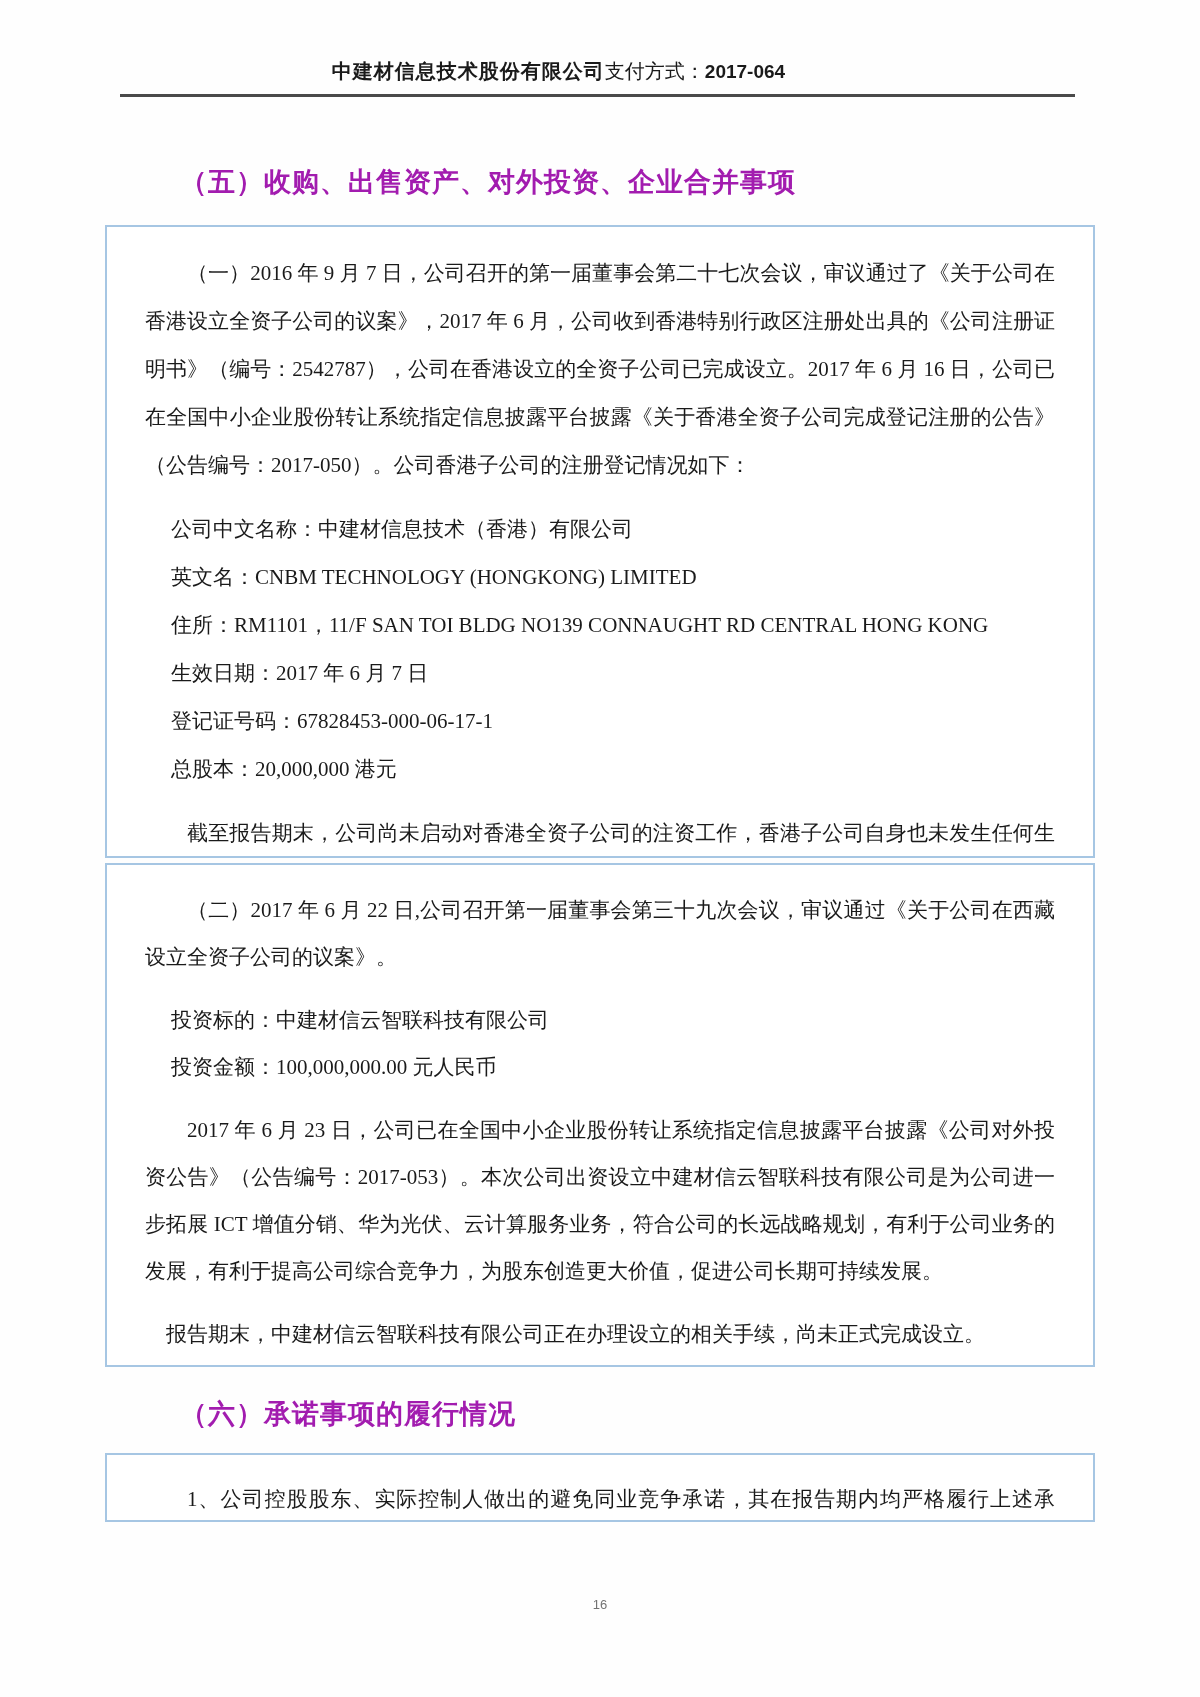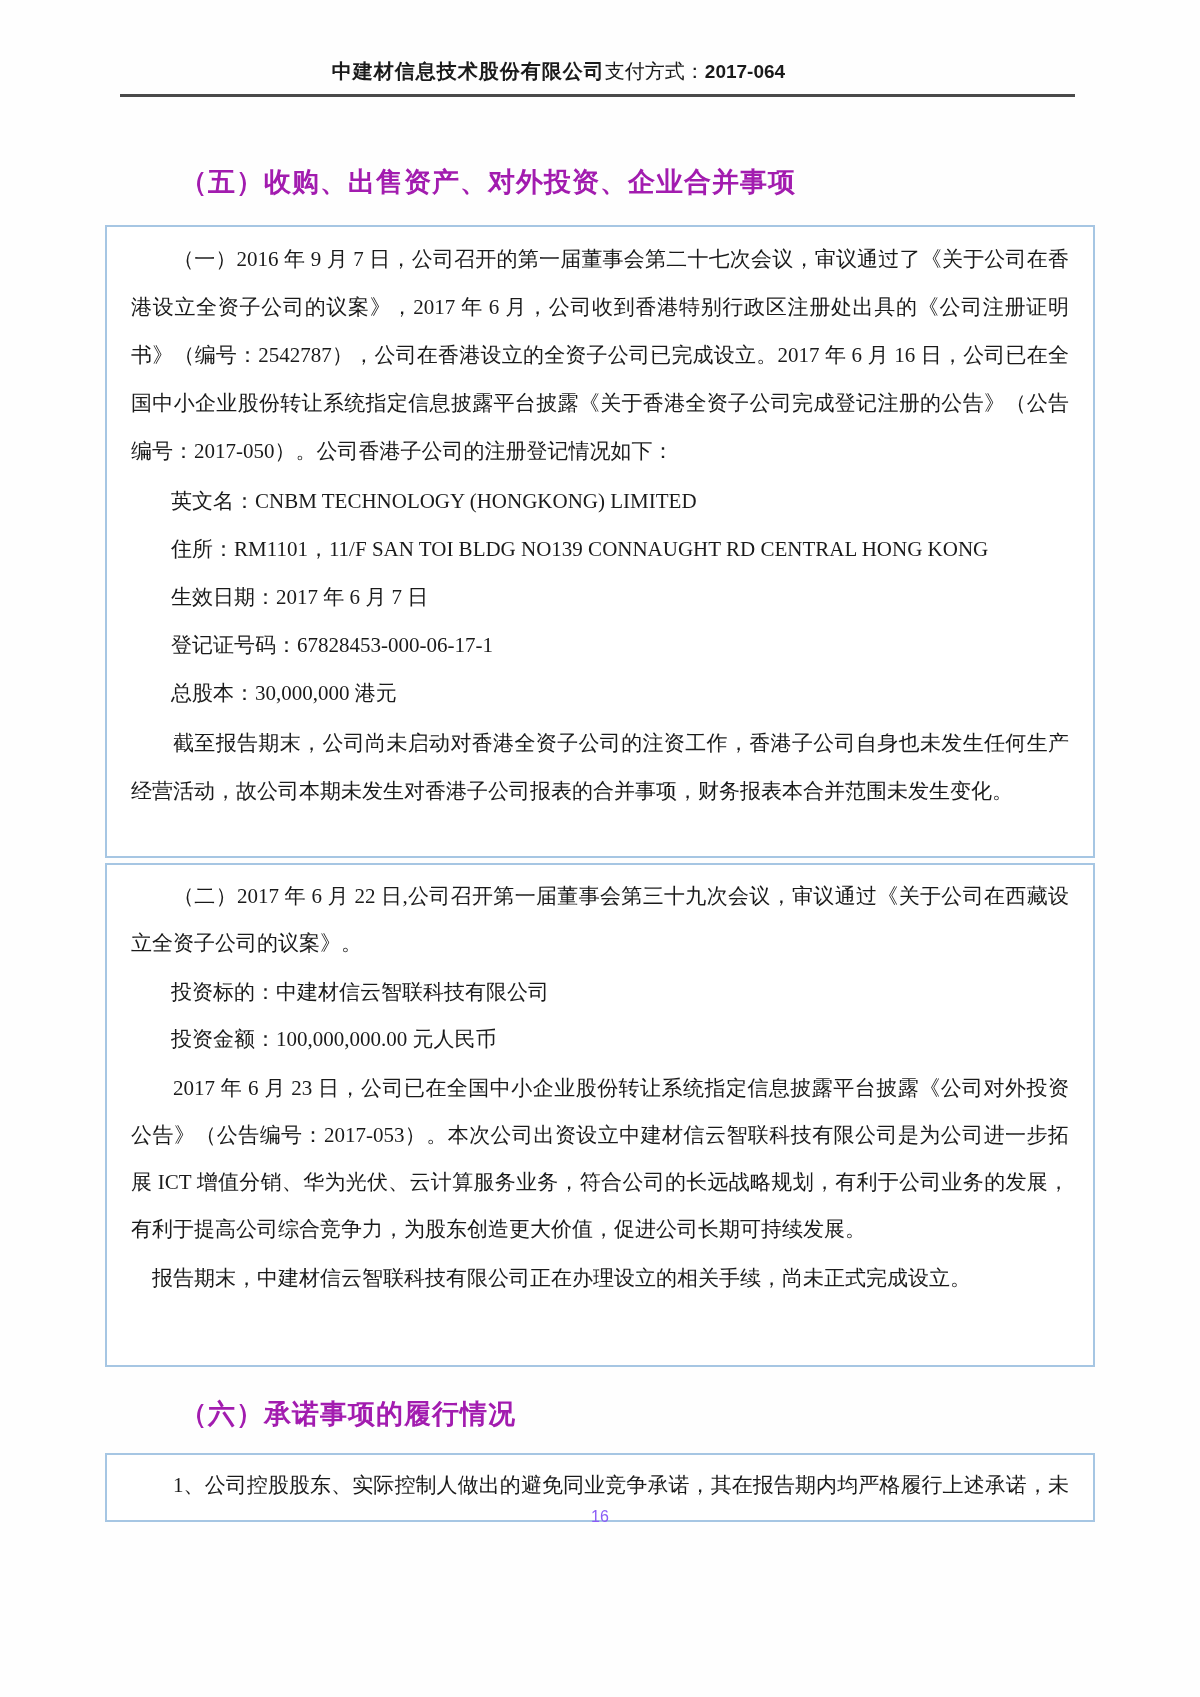"（一）2016 年 9 月 7" .para { margin: 2px -> 16px }
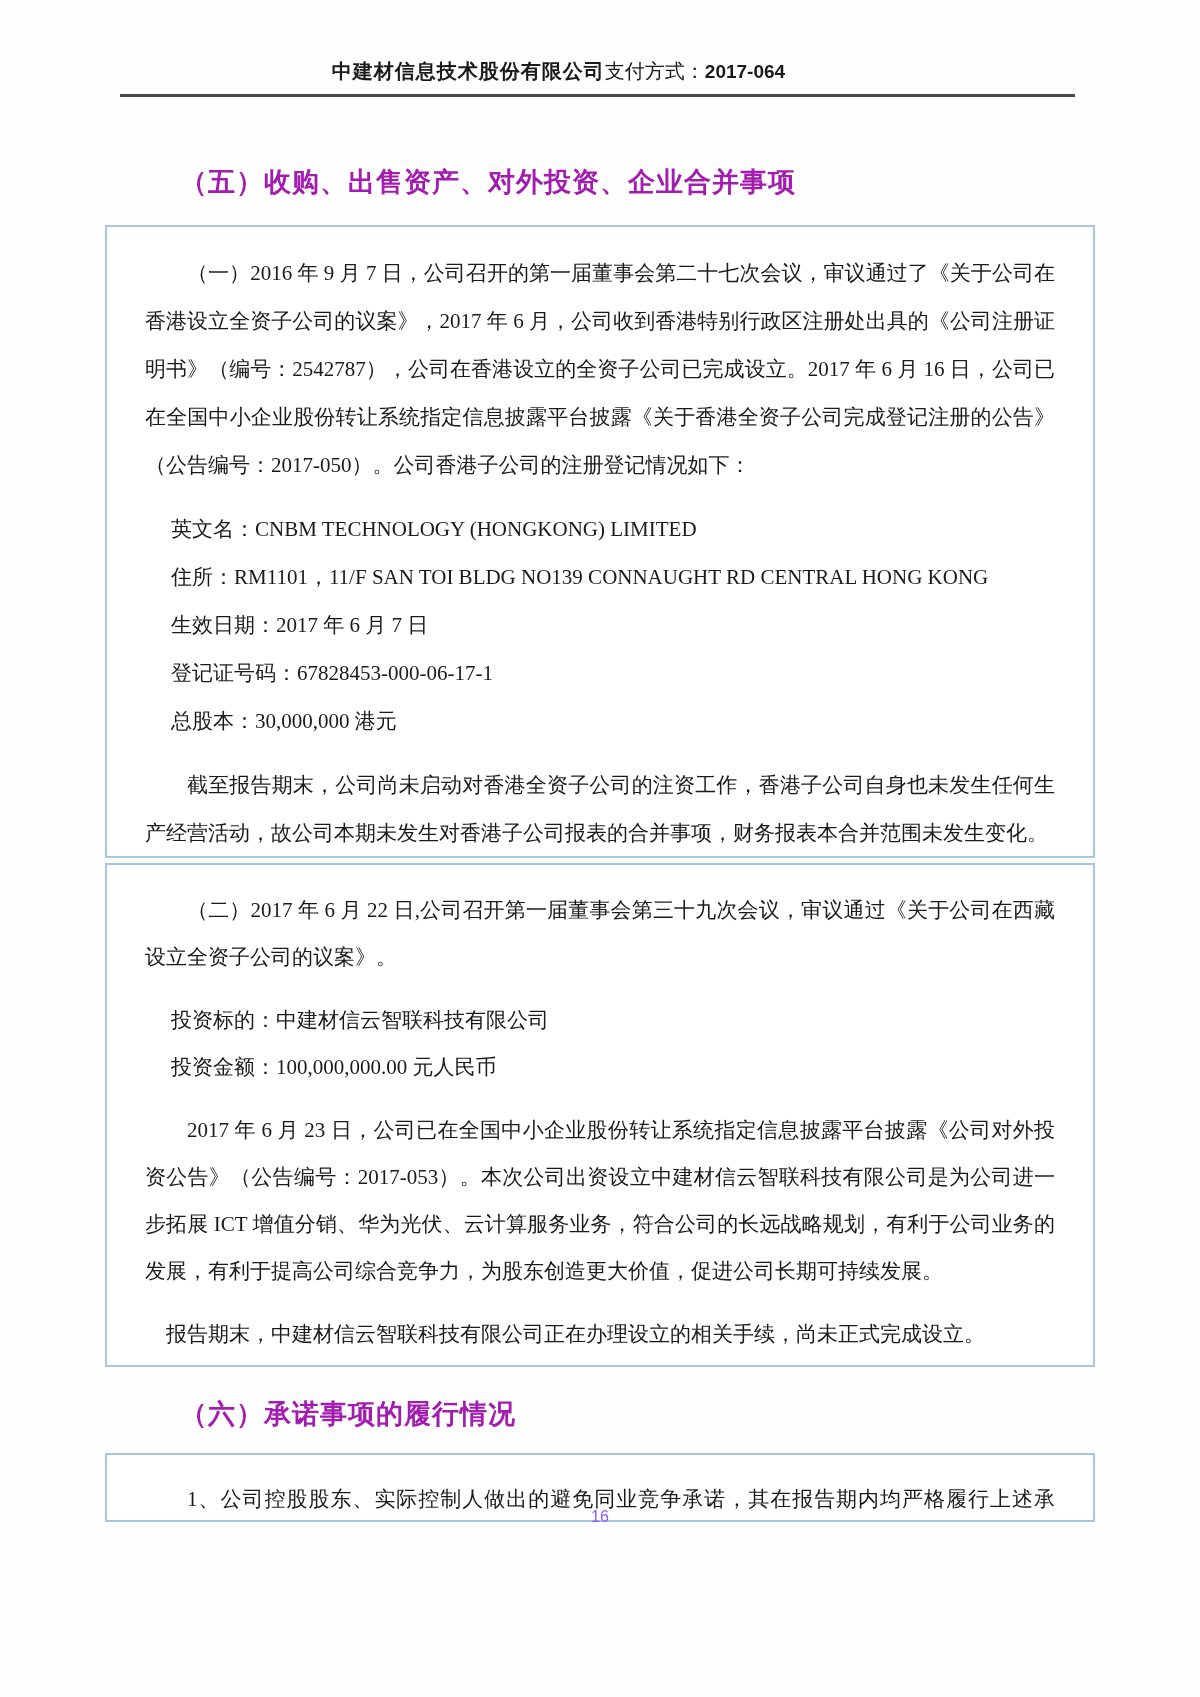"公司中文名称：中建材信息技术（香港）有限公司" div.detail-line { html: none -> <div>公司中文名称：中建材信息技术（香港）有限公司</div> }
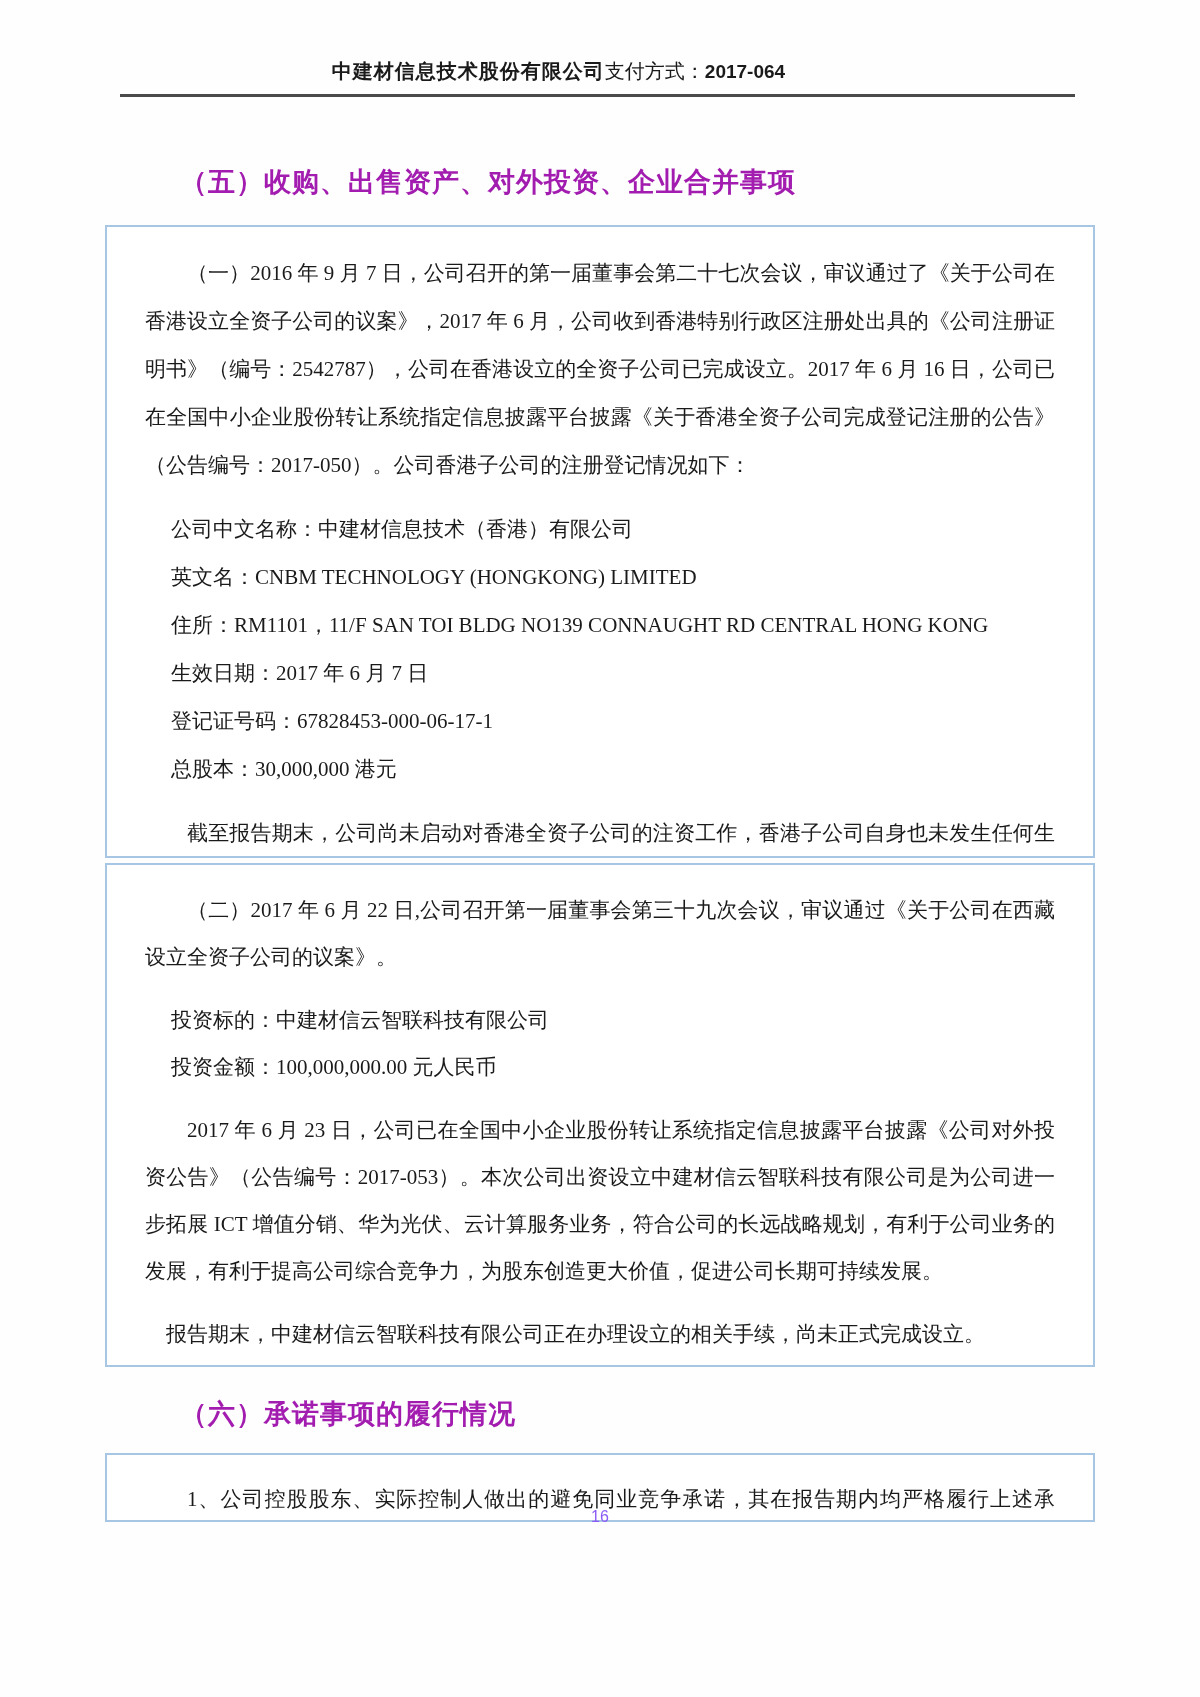"总股本：30,000,000 港元" div.detail-line { text: 30,000,000 -> 20,000,000 }
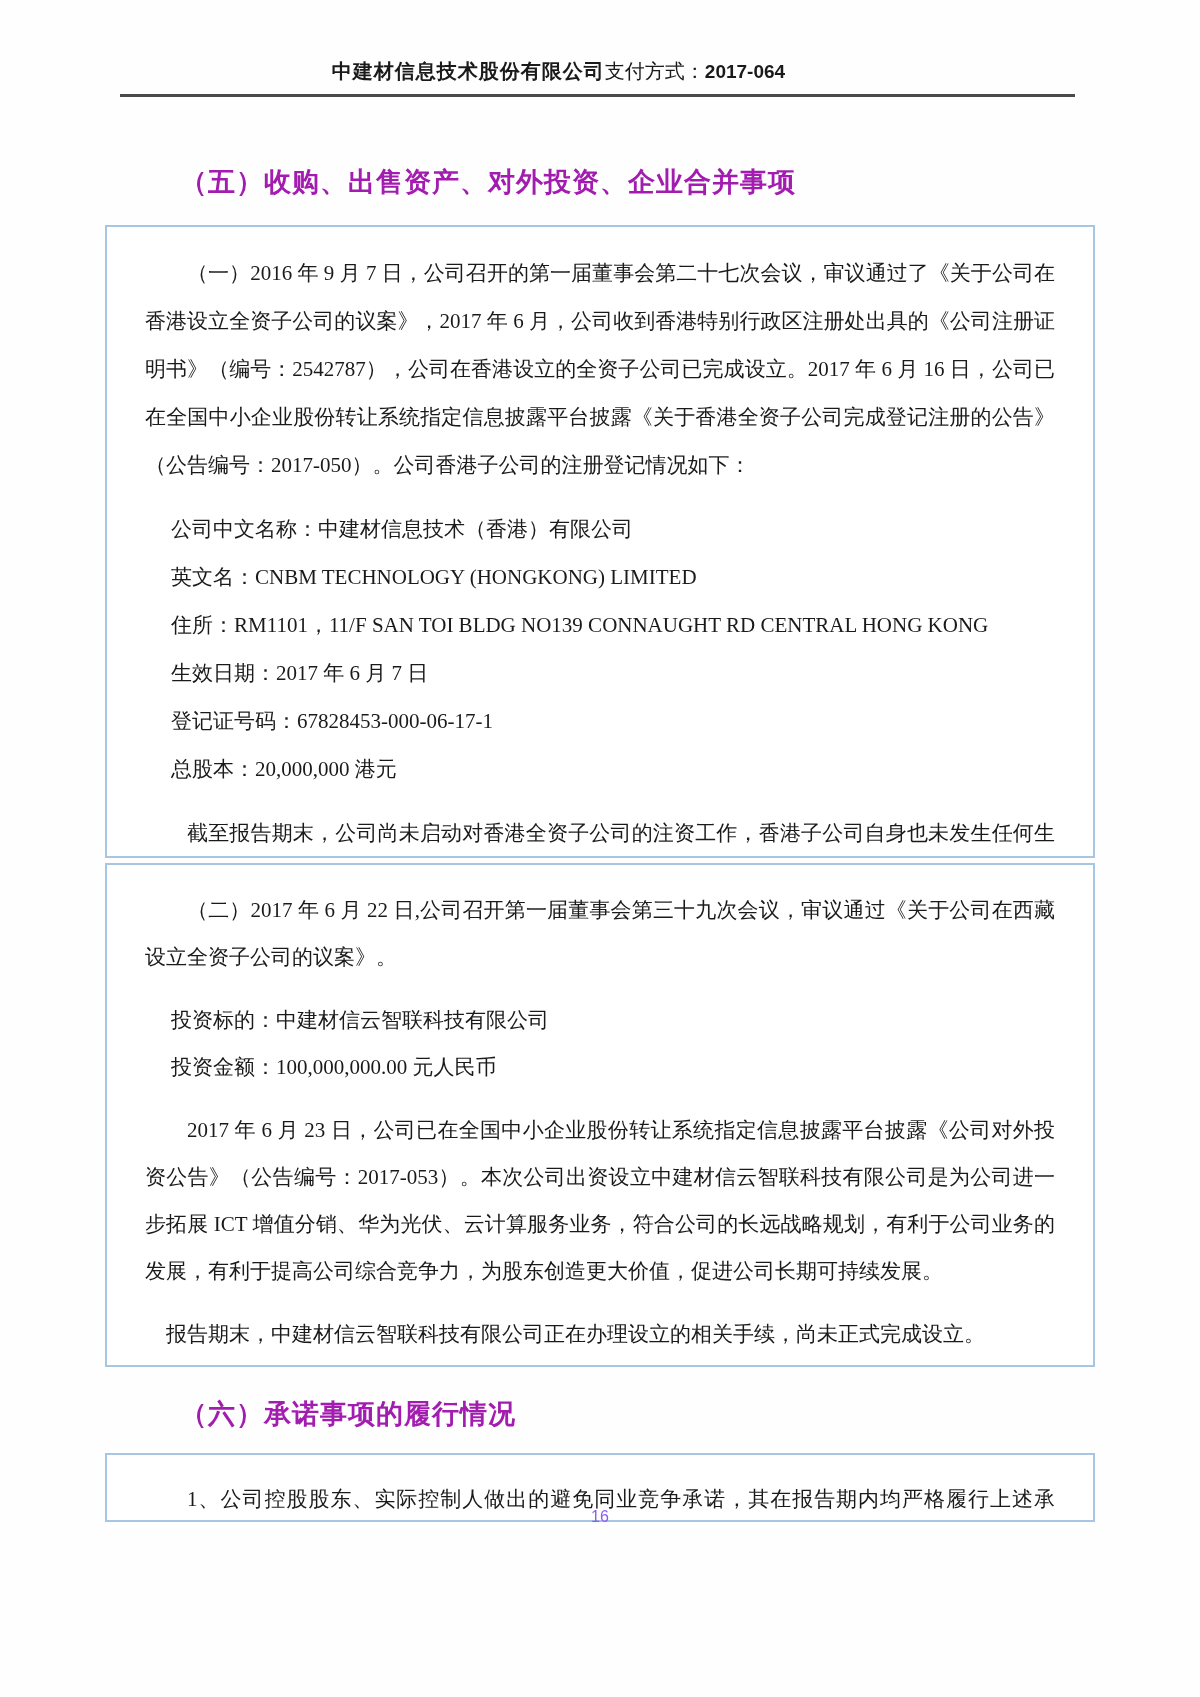"16" .page-number { color: #8b5cf6 -> #737373; font-size: 16px -> 13px; top: 1508px -> 1597px }
